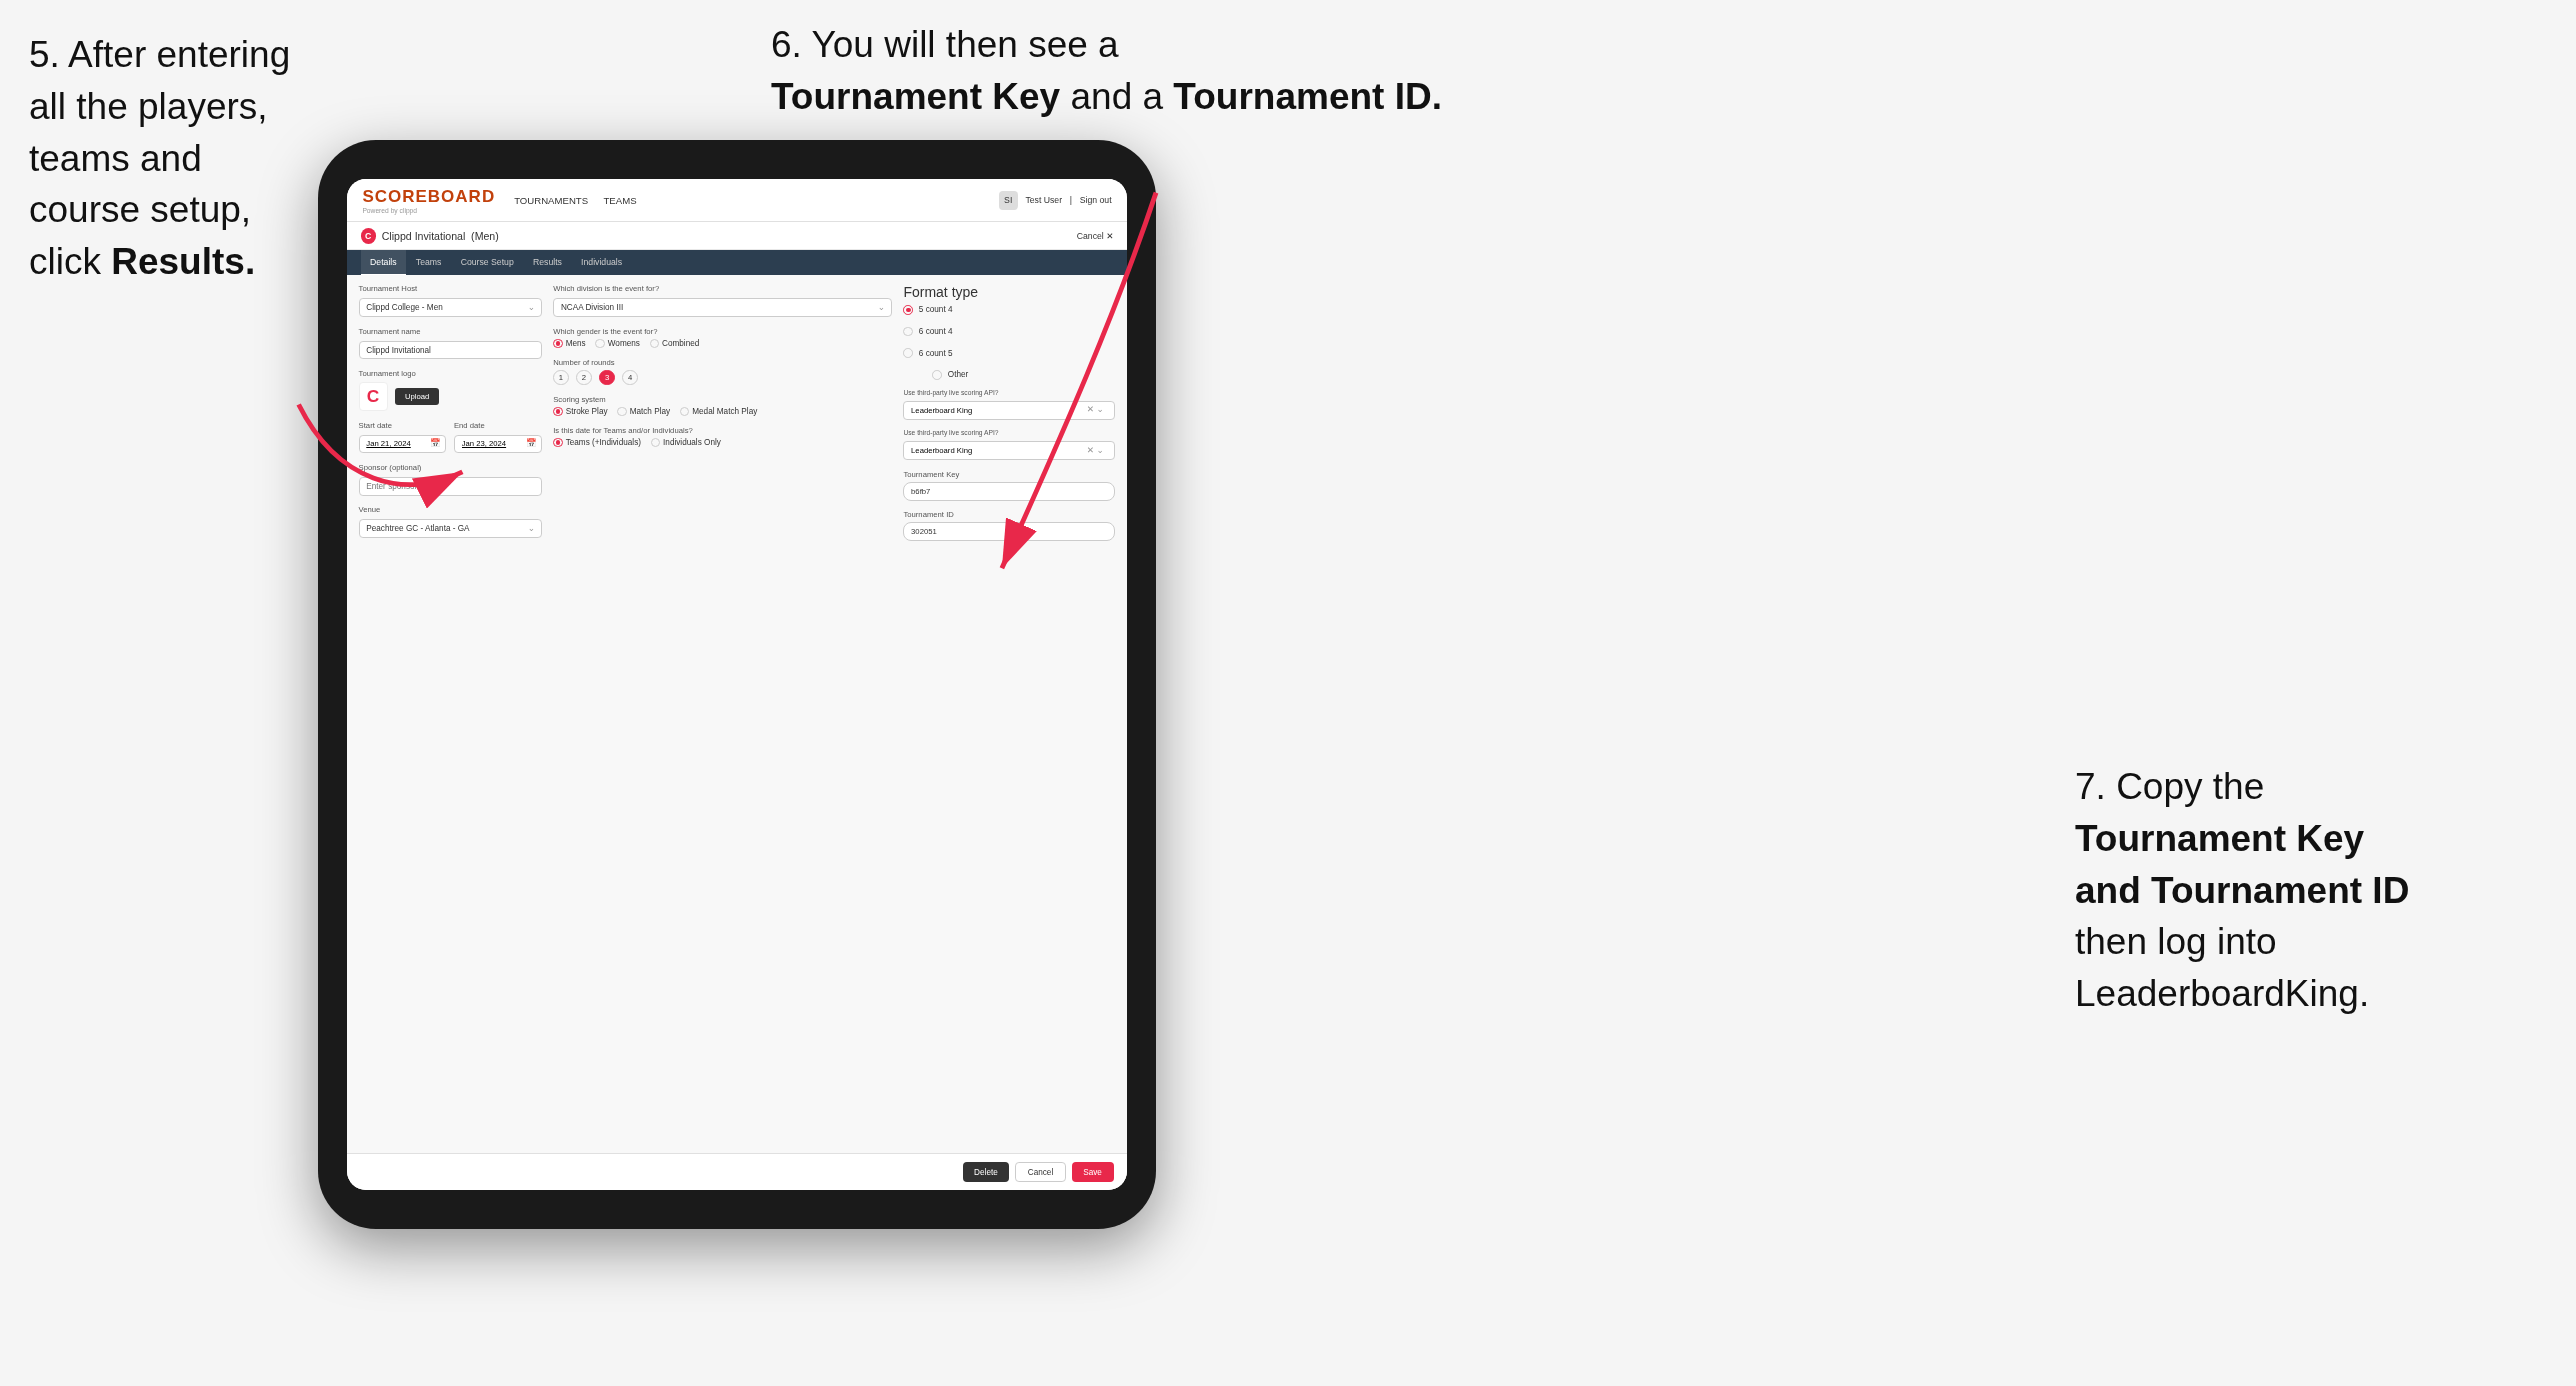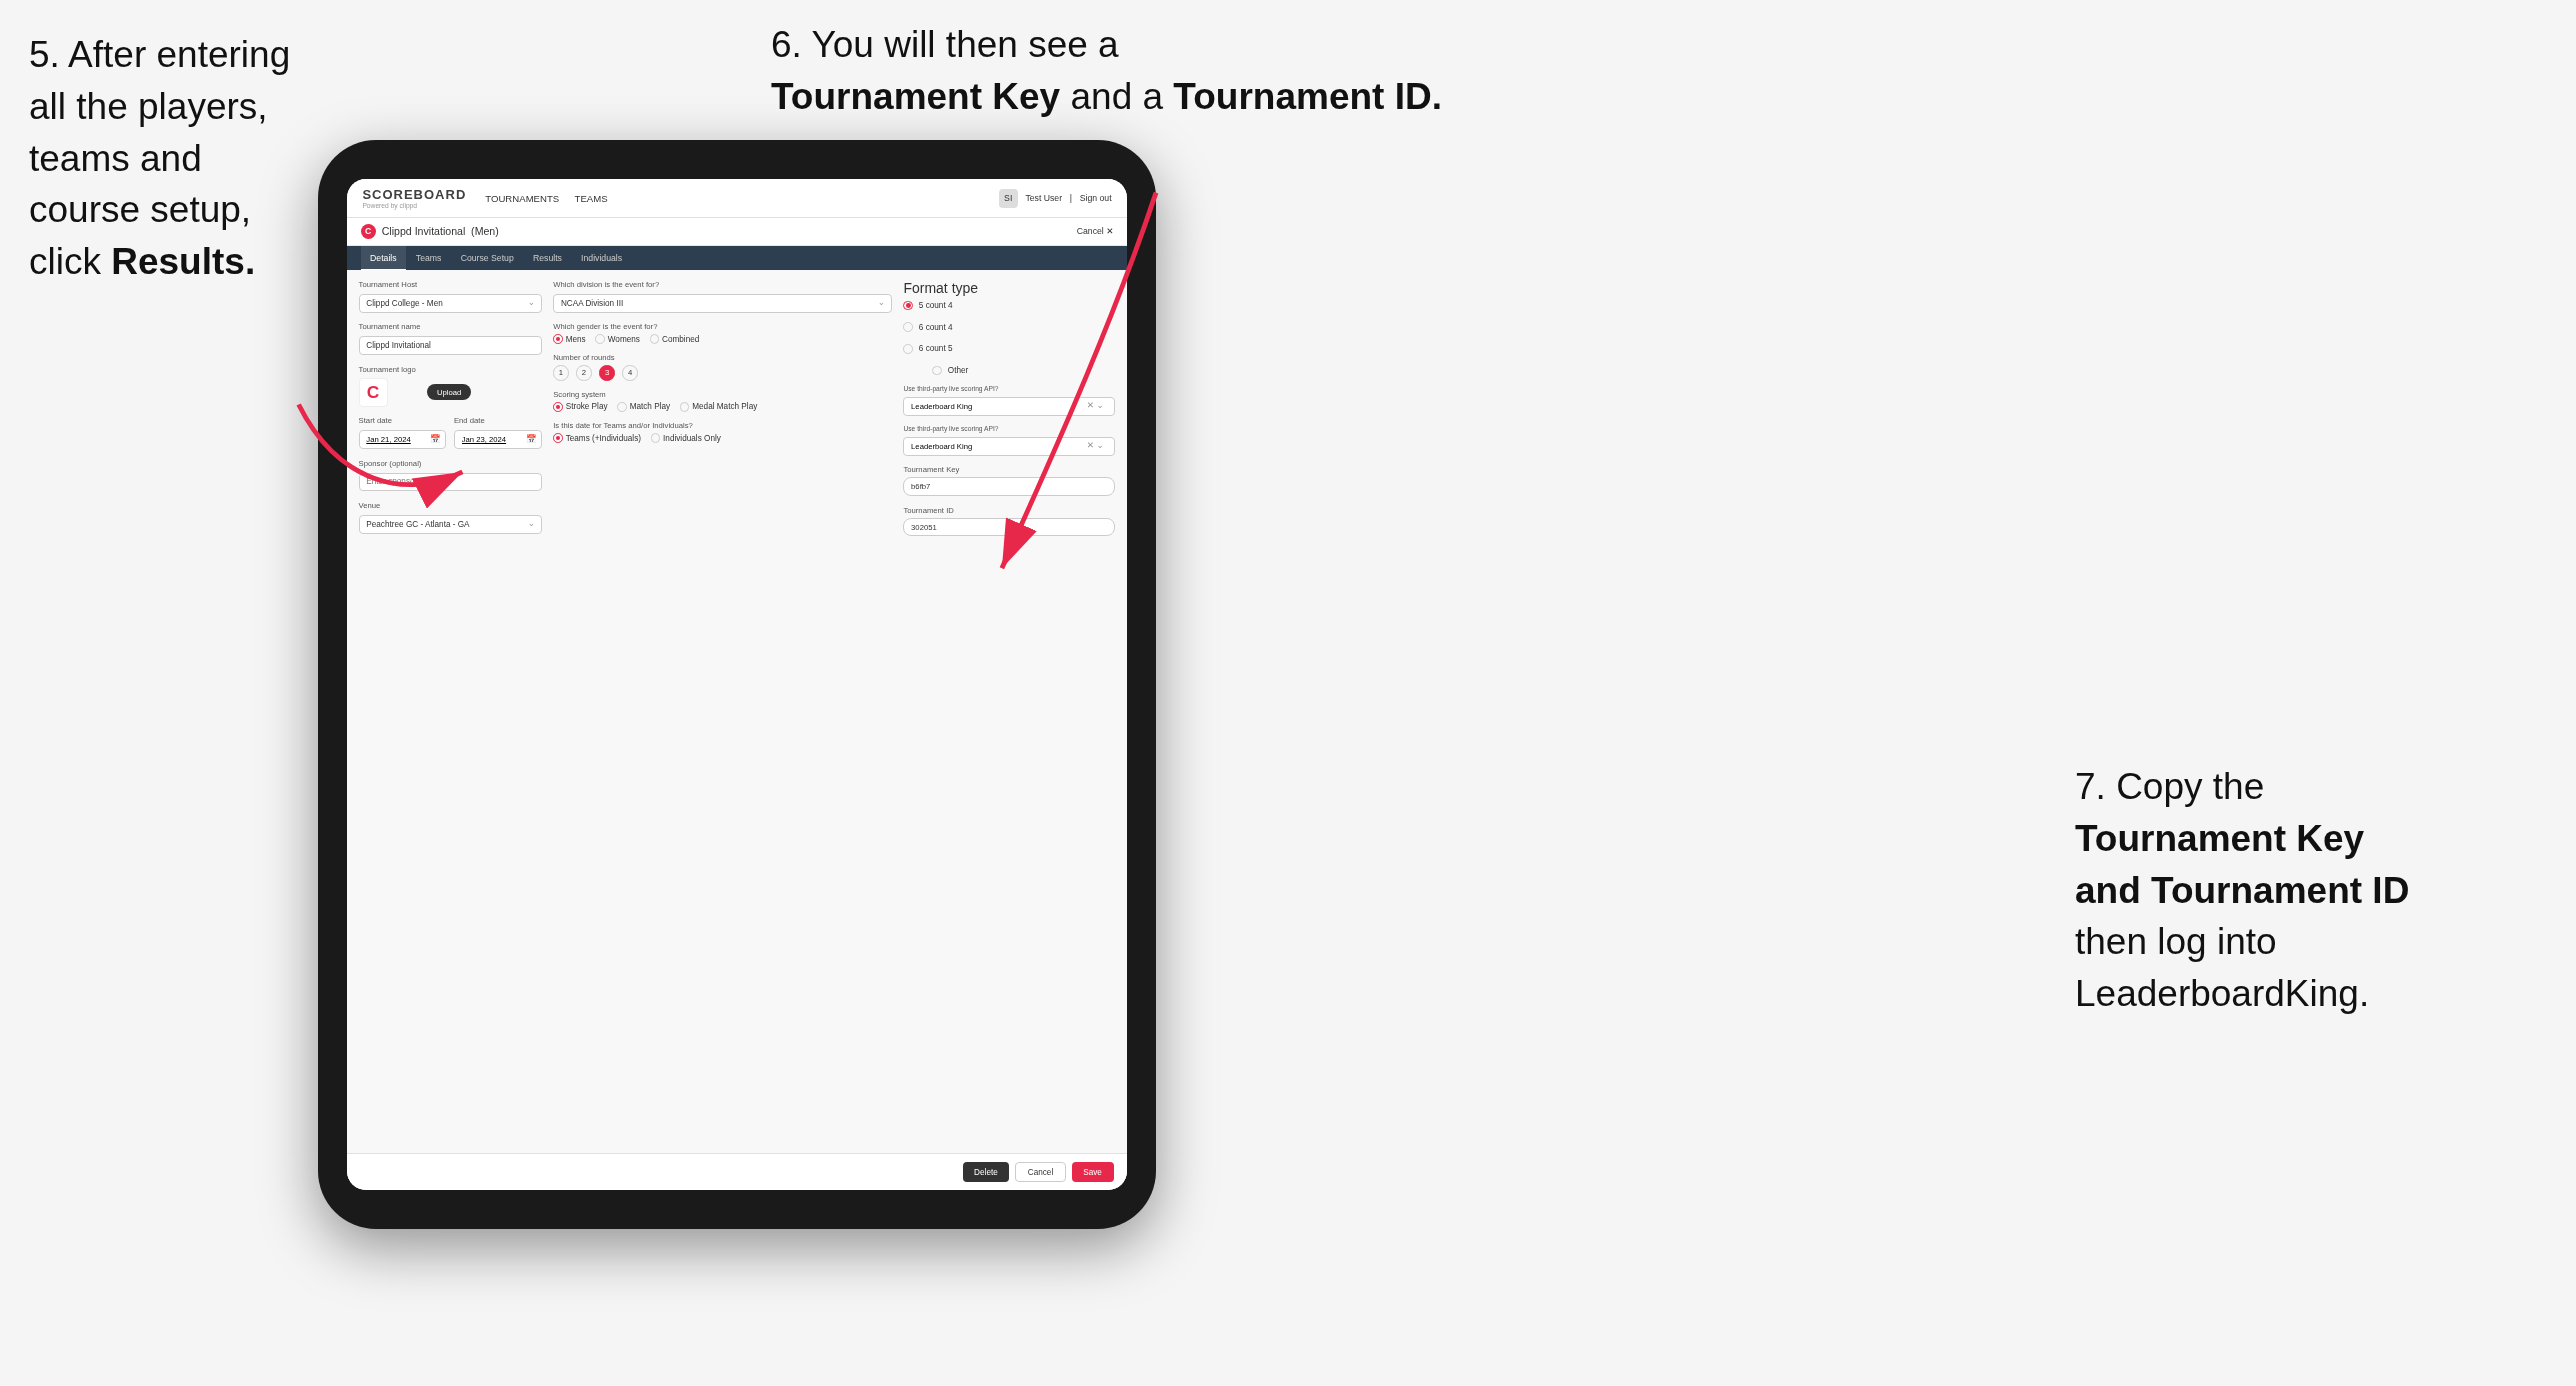"SCOREBOARD" .logo-text { color: #404040 -> #c2410c; font-size: 13px -> 17px }
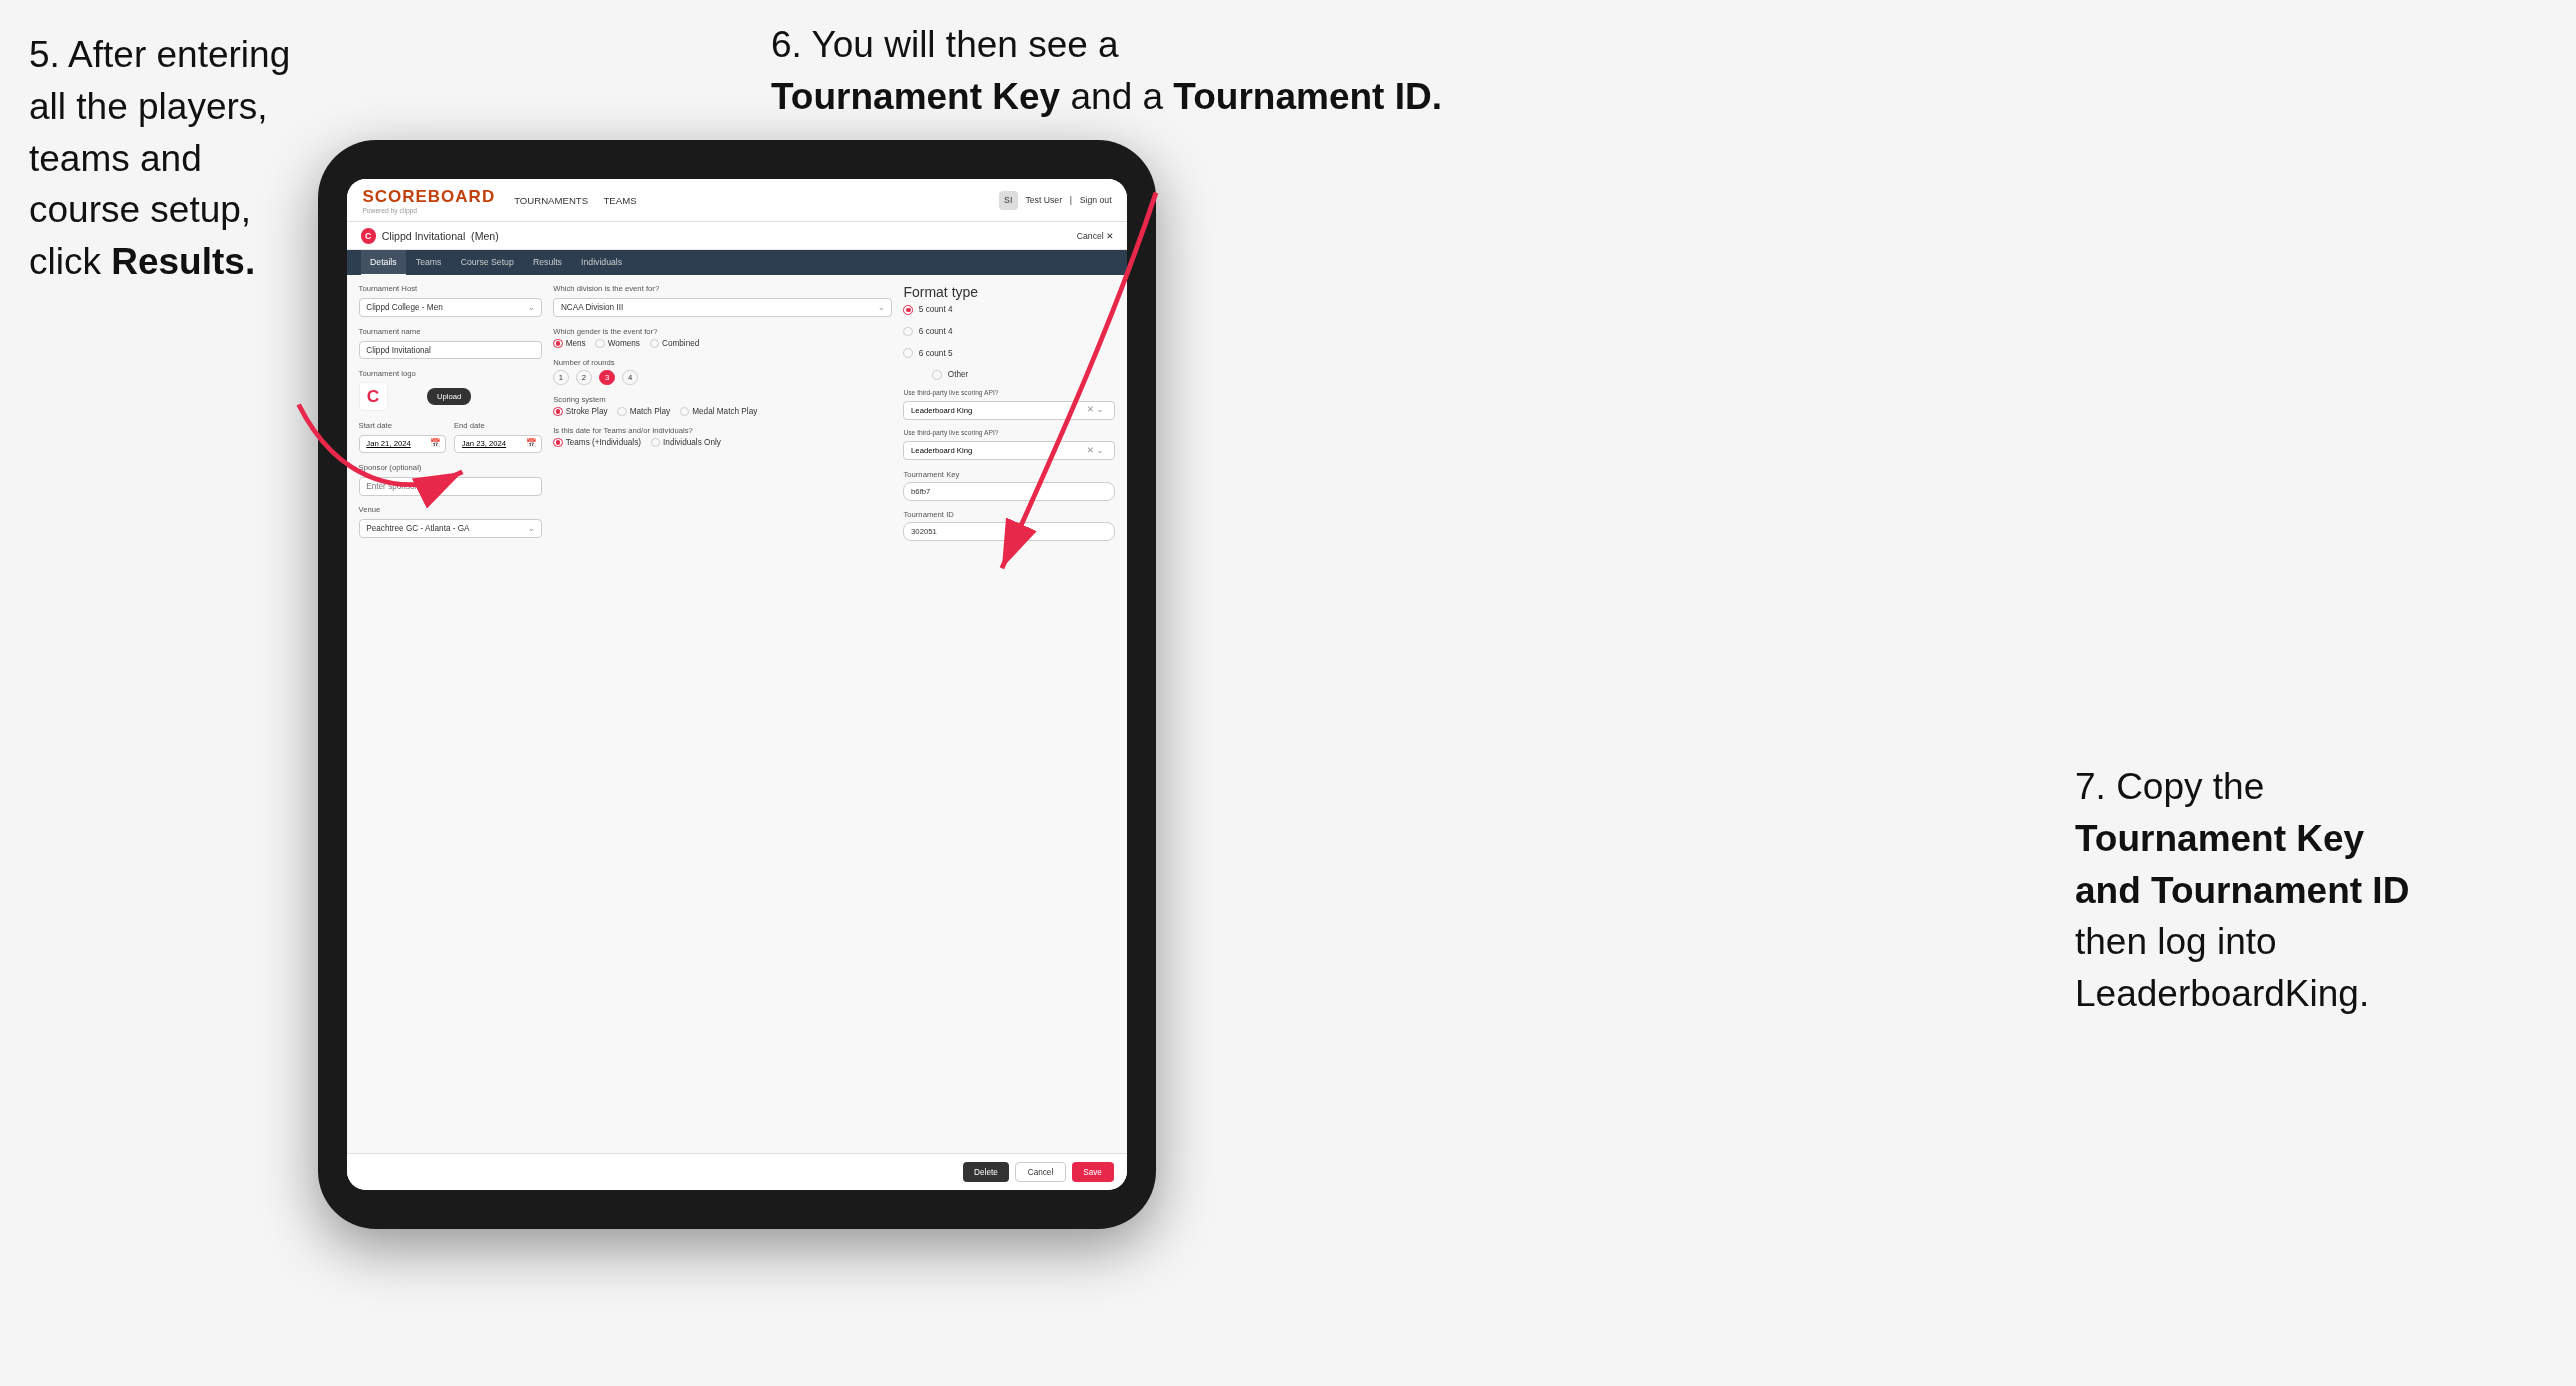"Upload" .upload-btn { border-radius: 8px -> 3px; margin-left: 32px -> none }
